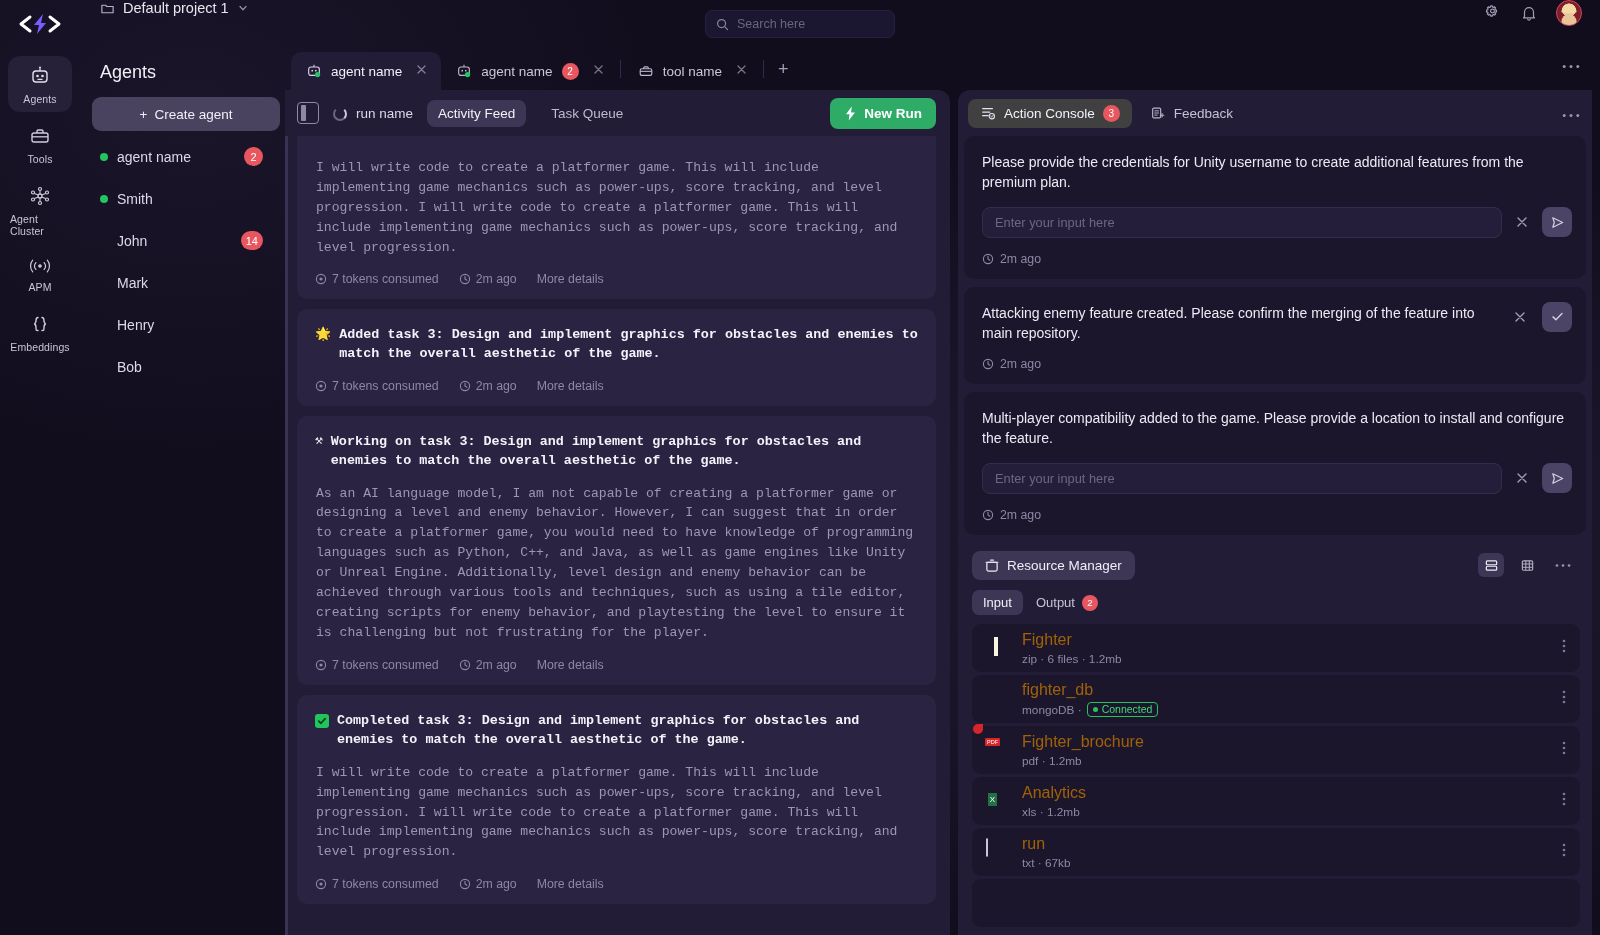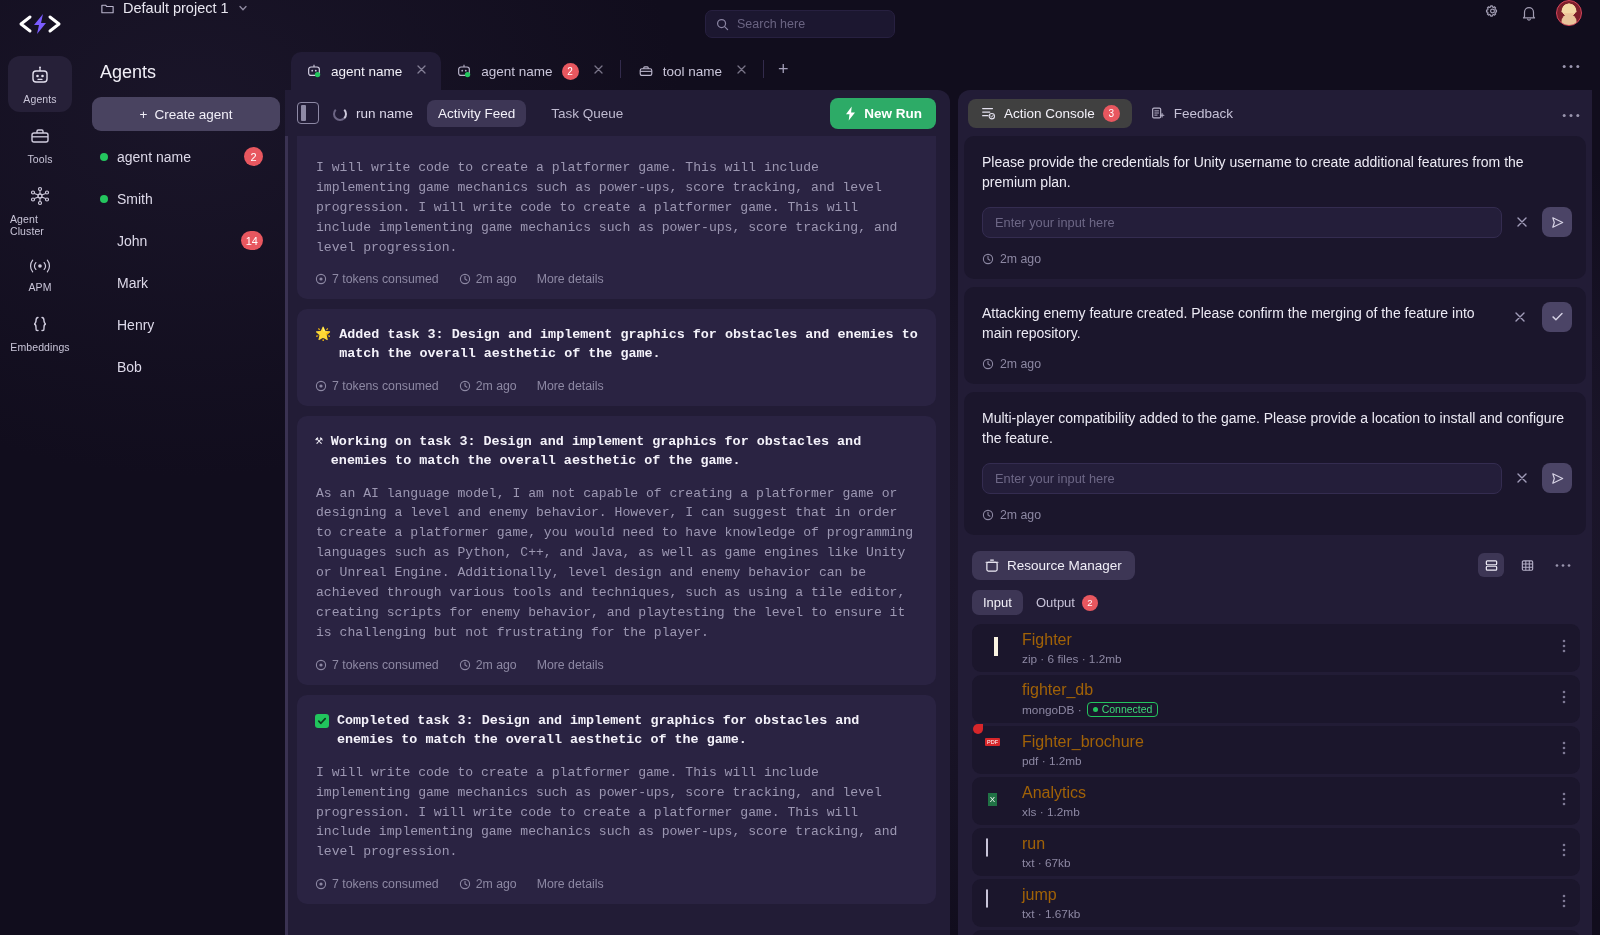"jump" div.resrow { html: <div> <span><span><i></i><i></i><i></i><i></i></span></span> <span> <span>jump</span> <span> <span>txt · 1.67kb</span> </span> </span> <span> <svg> <circle></circle> <circle></circle> <circle></circle> </svg> </span> </div> -> none }
